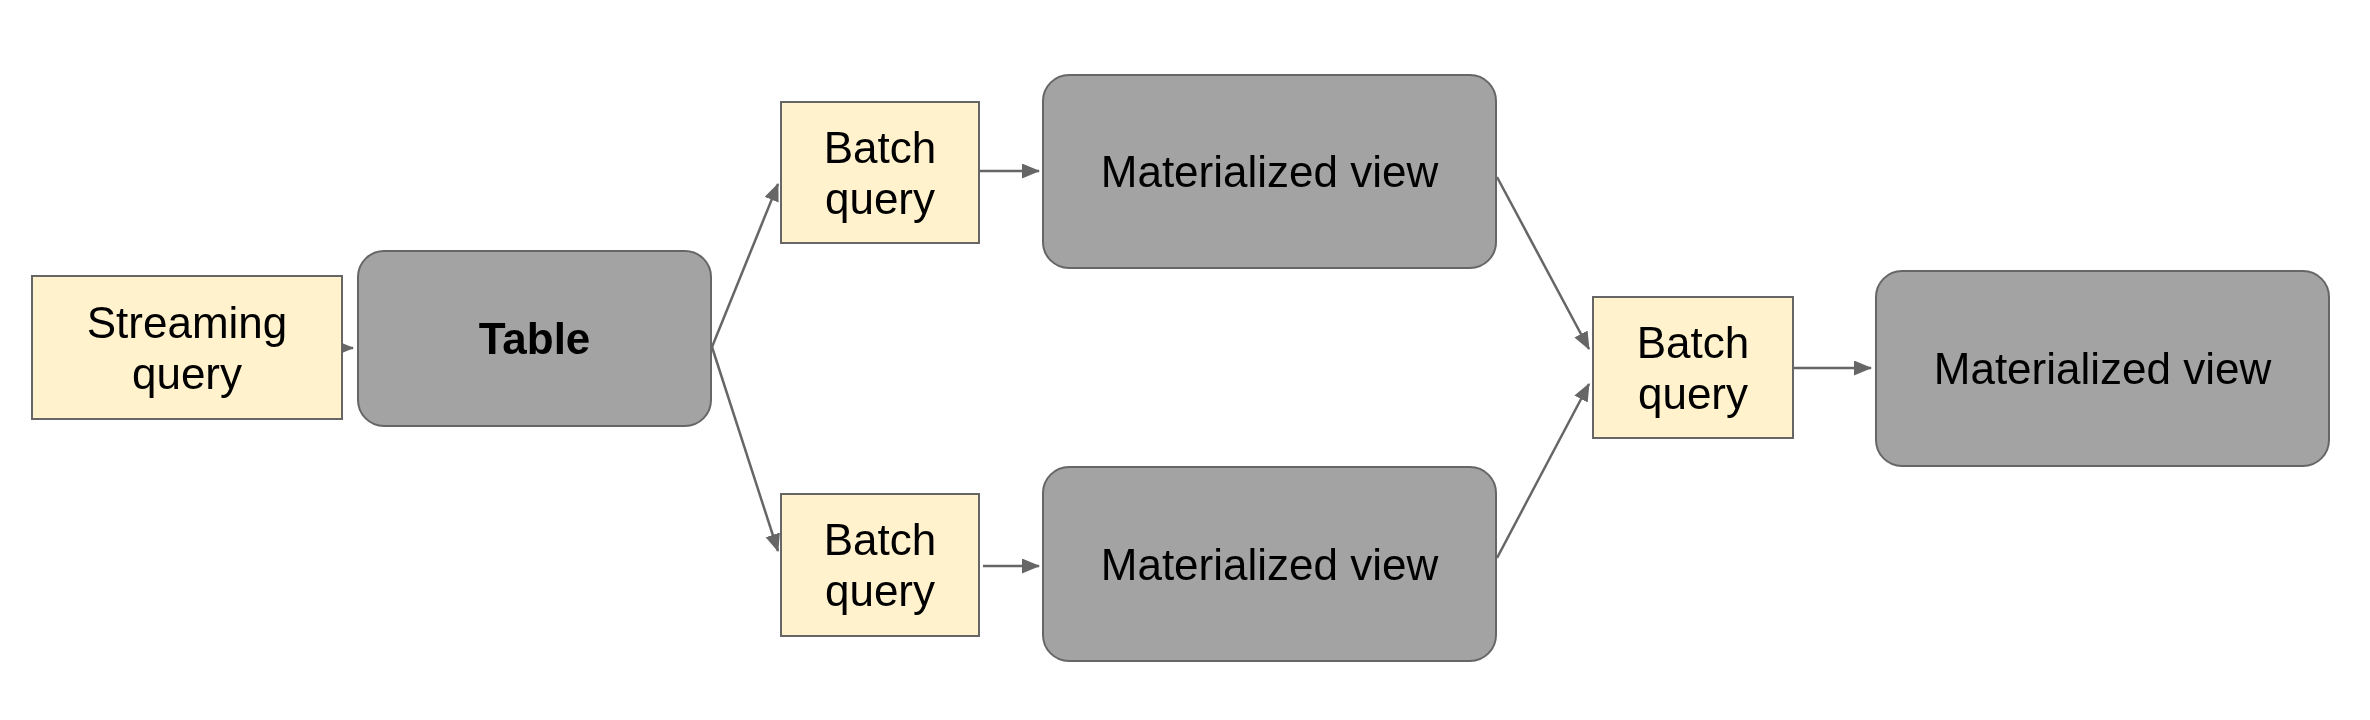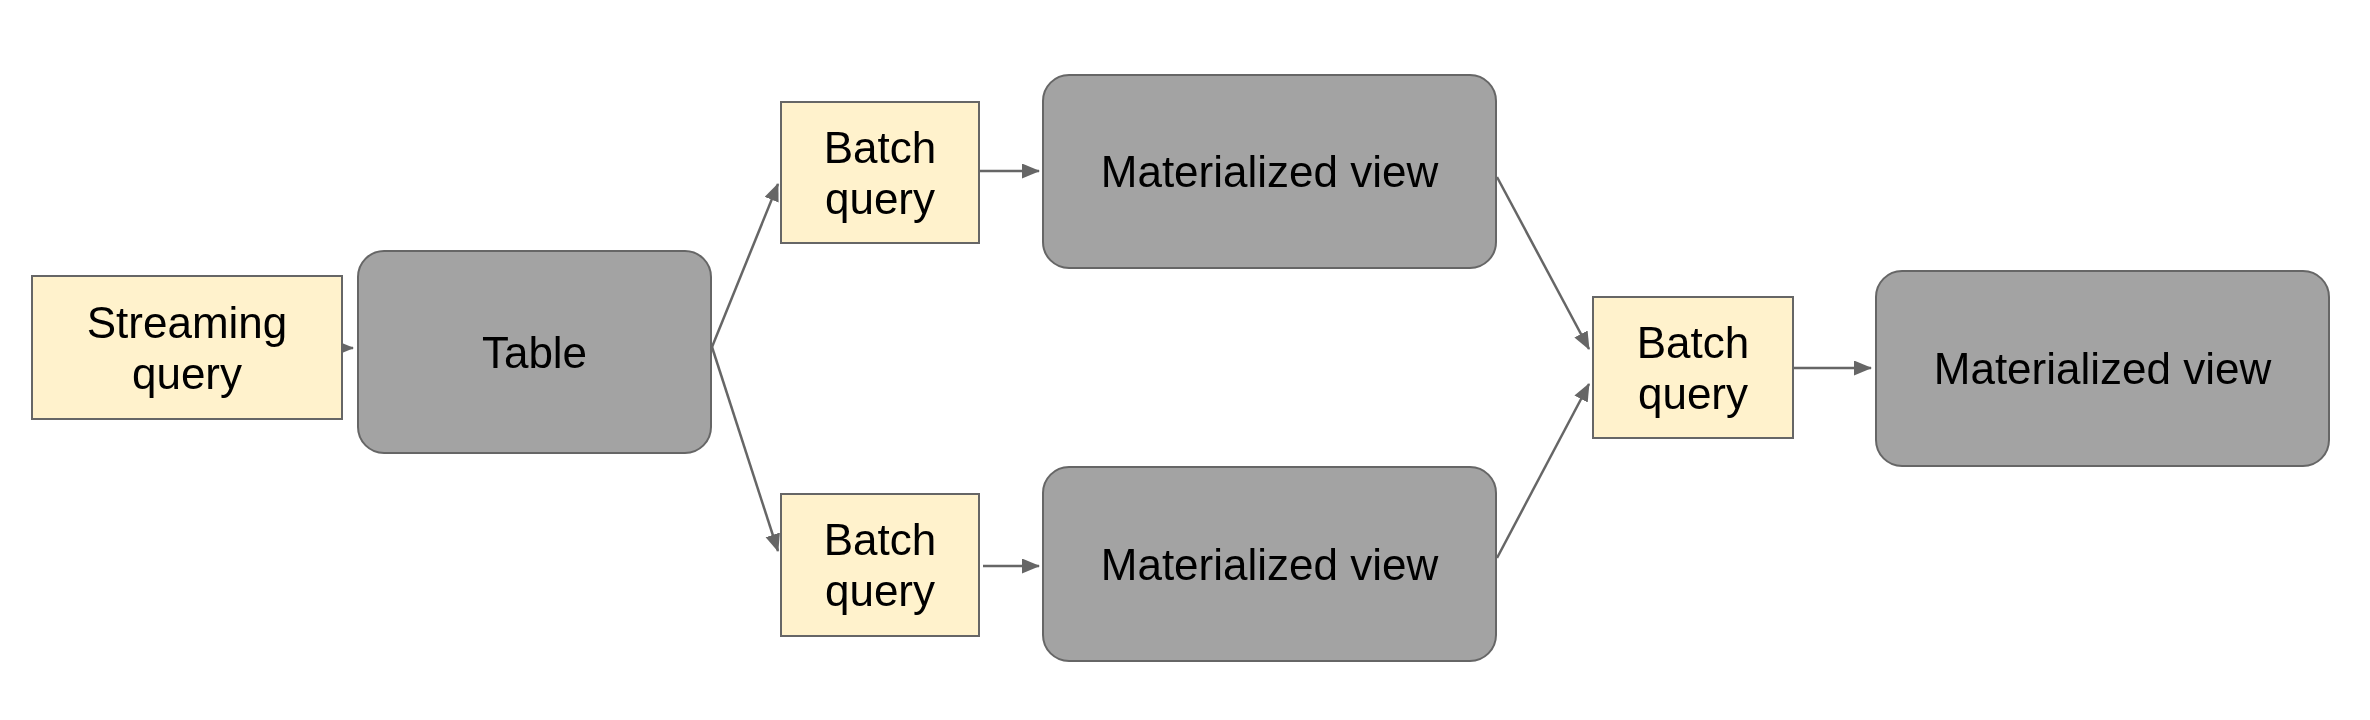"Table" div.node { font-weight: none -> bold; height: 204px -> 177px }
